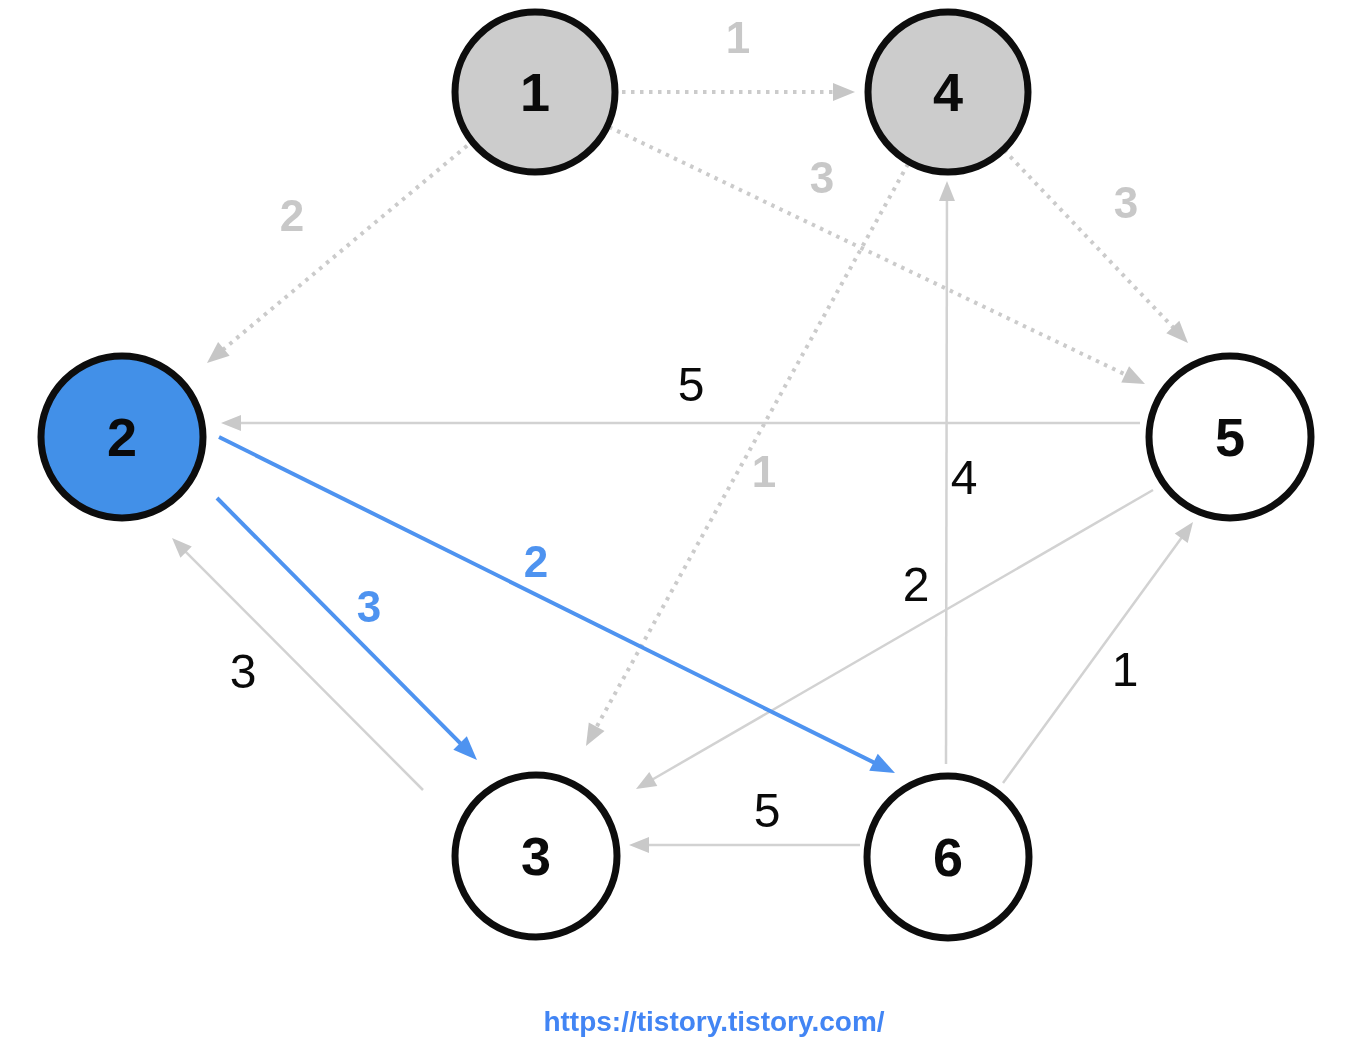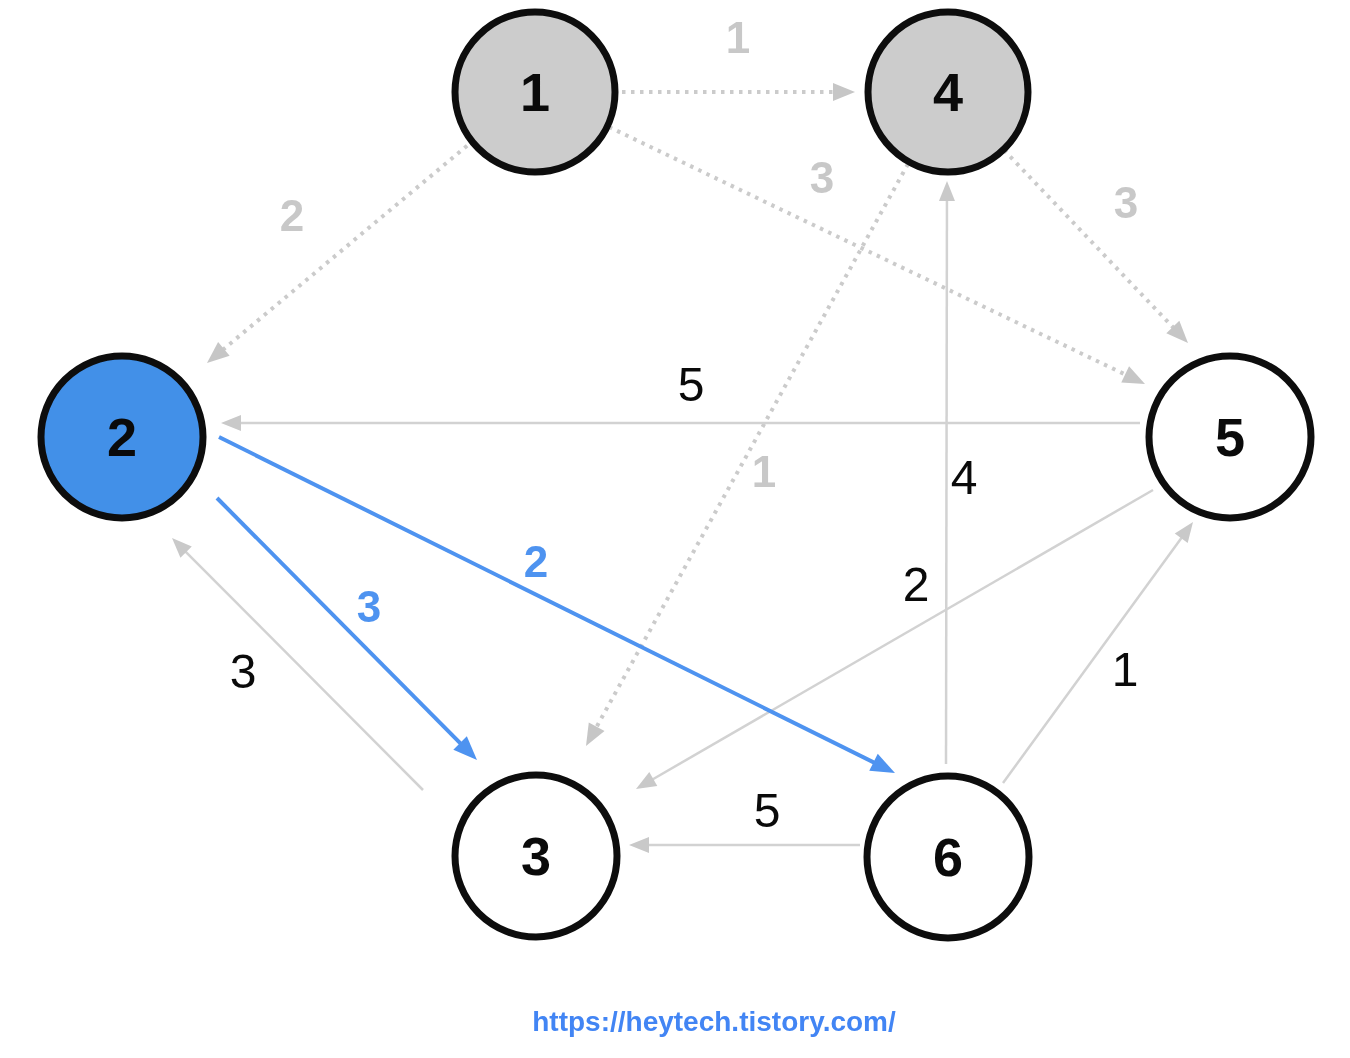"https://heytech.tistory.com/" div.footer-url { text: https://heytech.tistory.com/ -> https://tistory.tistory.com/ }
